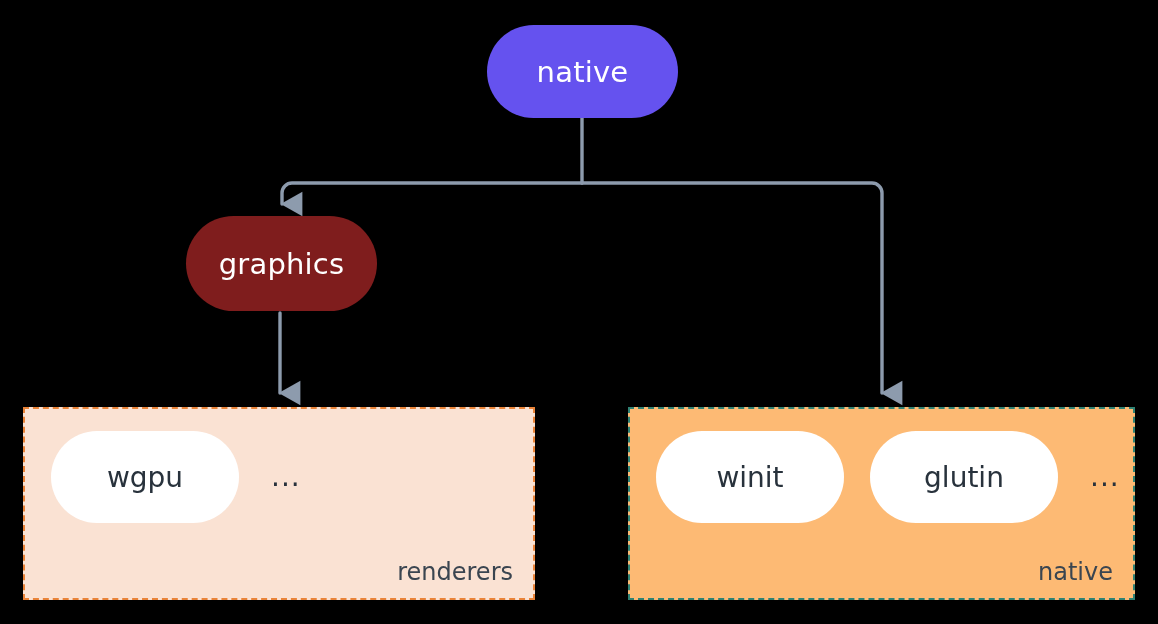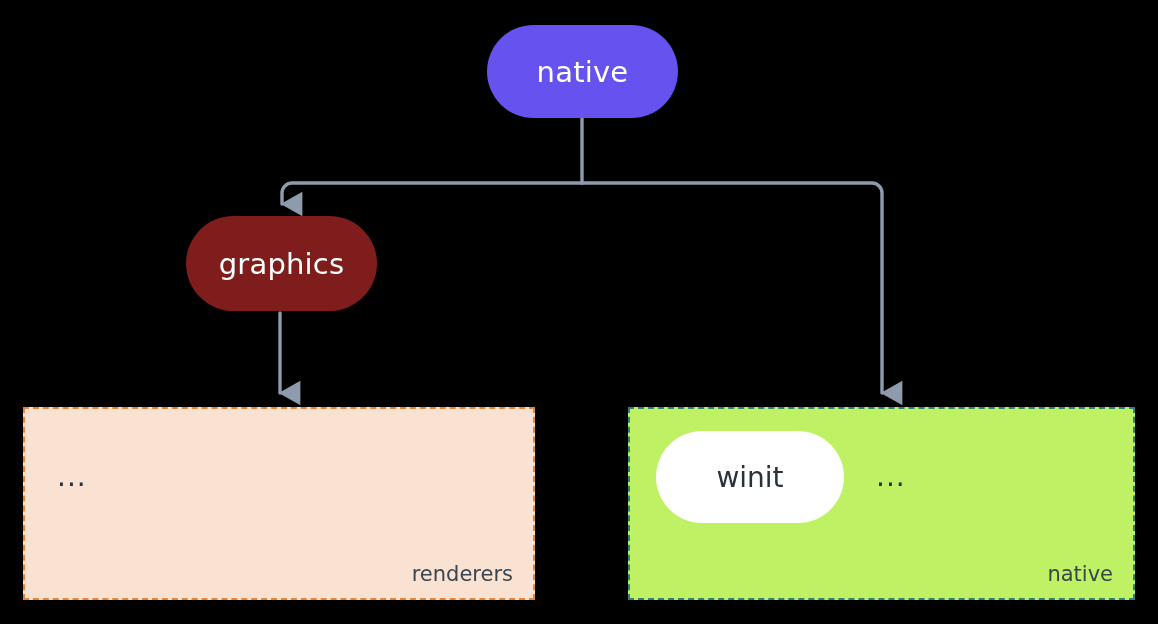"wgpu" div.chip { html: none -> <div> <span>wgpu</span> </div> }
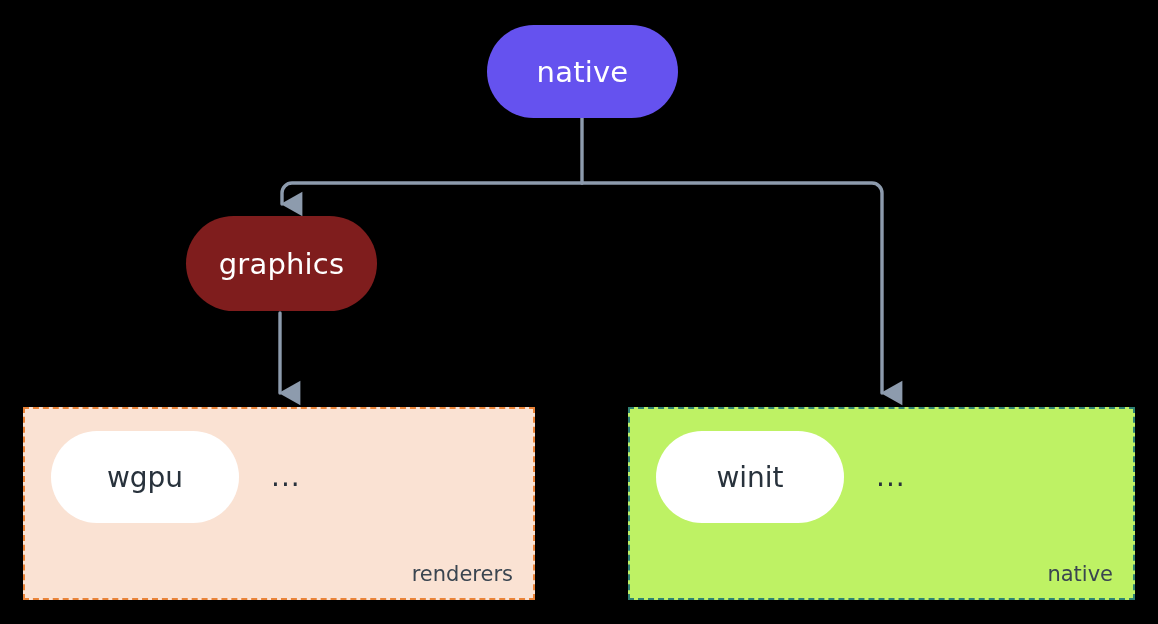"winit" .group-shells { background: #bef264 -> #fdba74 }
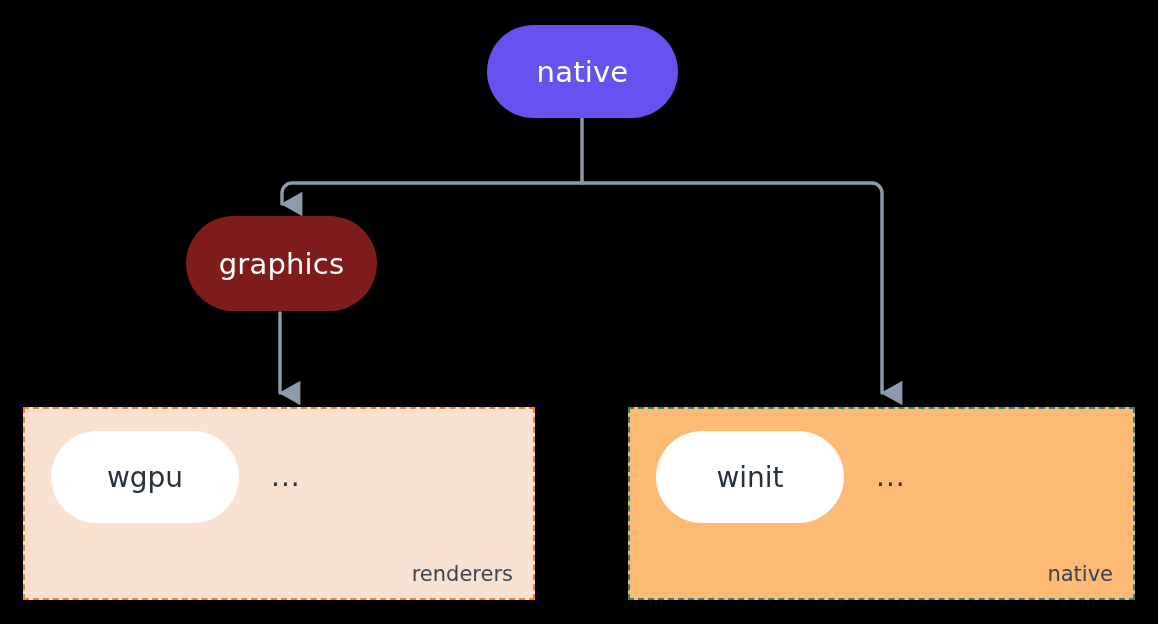"glutin" div.chip { html: none -> <div> <span>glutin</span> </div> }
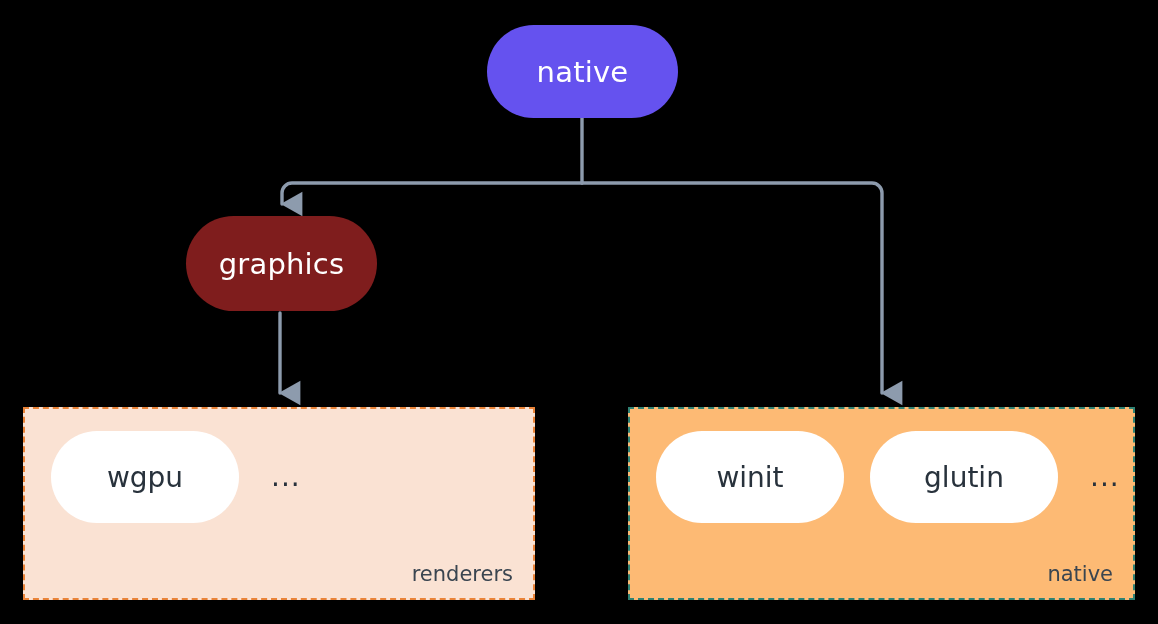"renderers" .group-label { font-size: 21px -> 24px }
